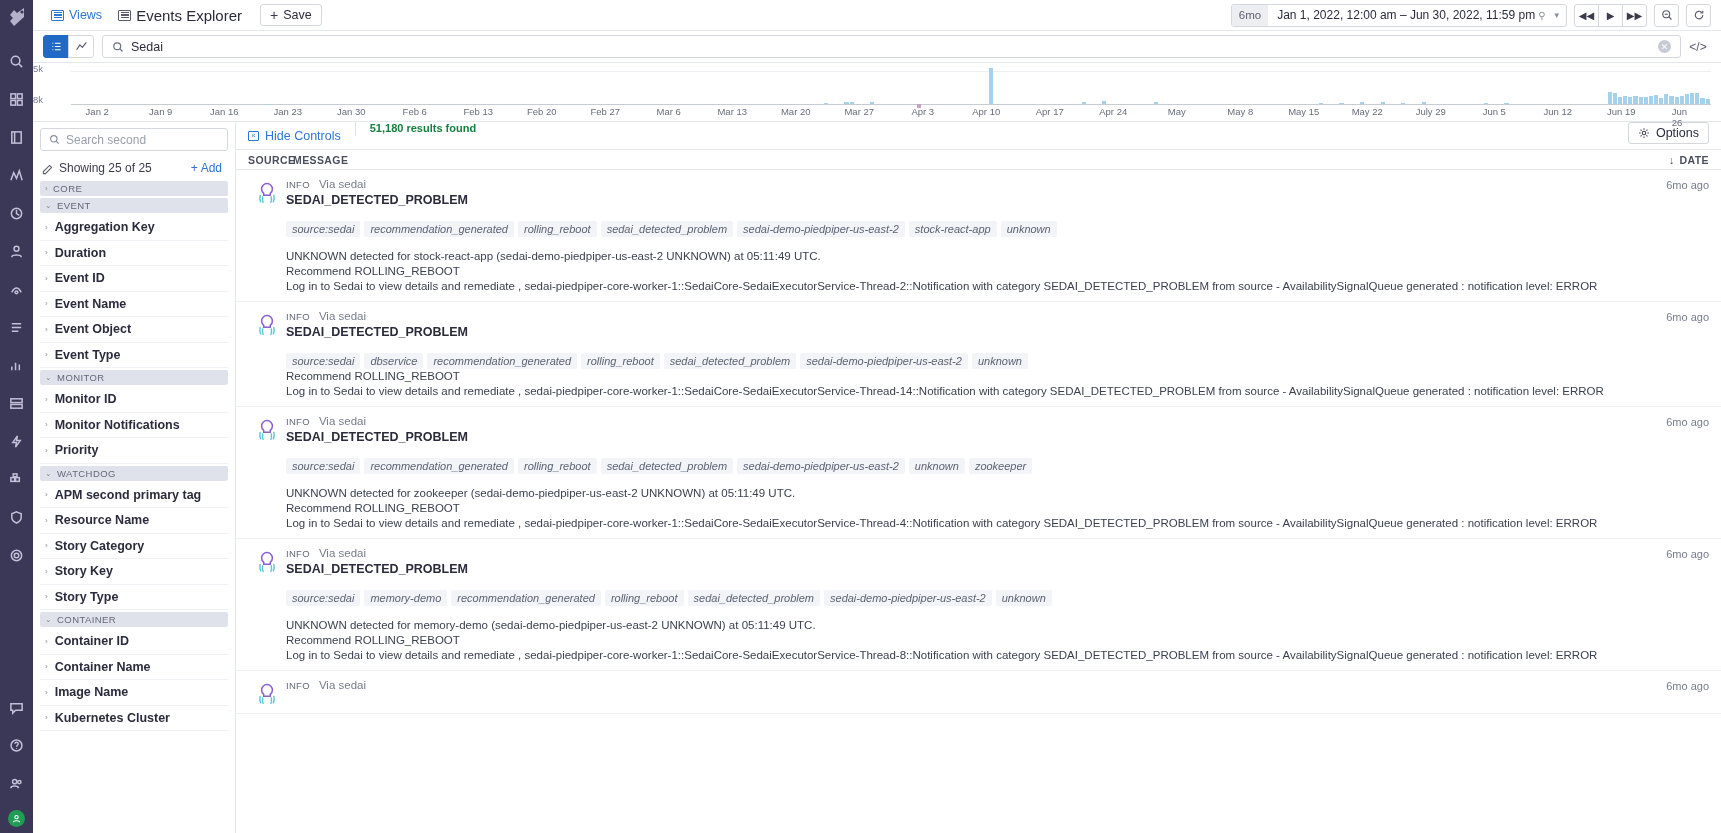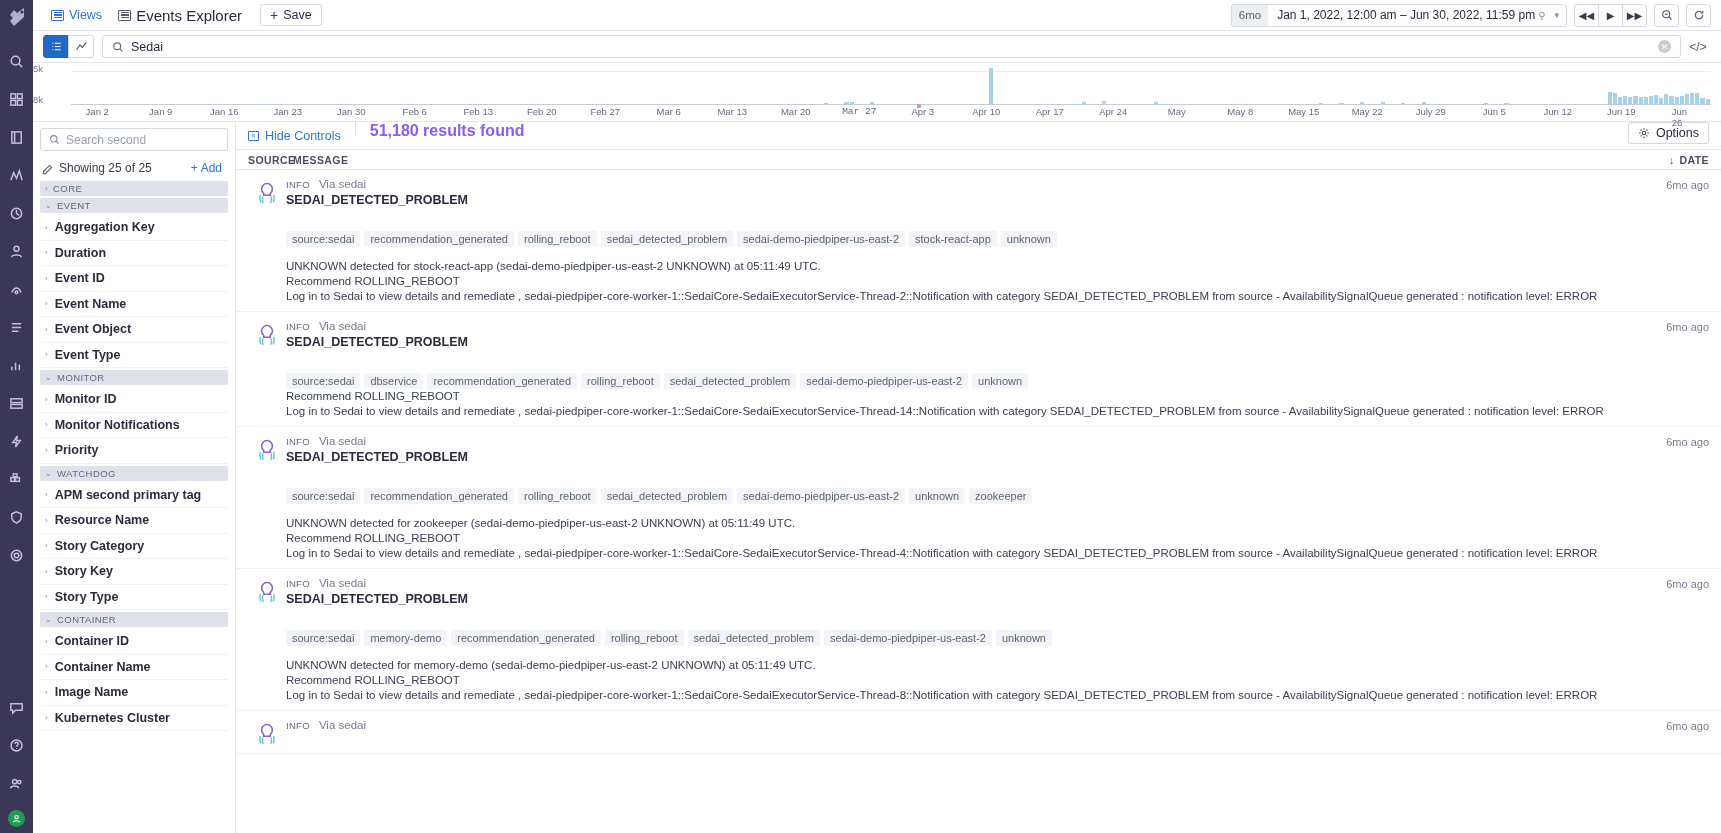"Mar 27" span.xlab { font-family: Liberation Mono, monospace -> none }
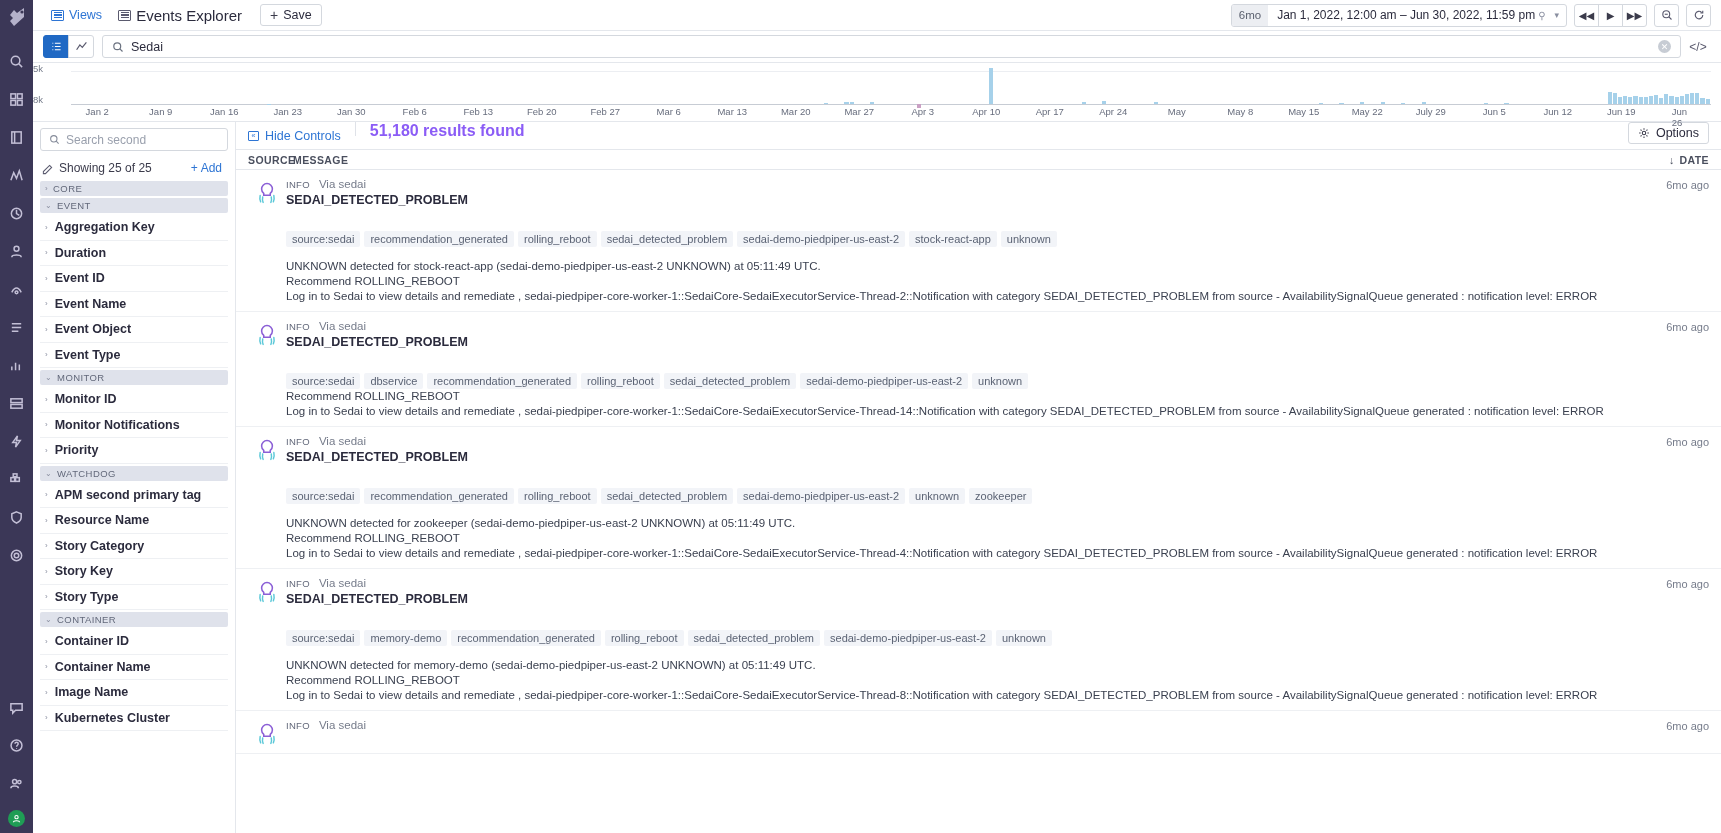"51,180 results found" .res-count { color: #8b5cf6 -> #15803d; font-size: 16px -> 11px }
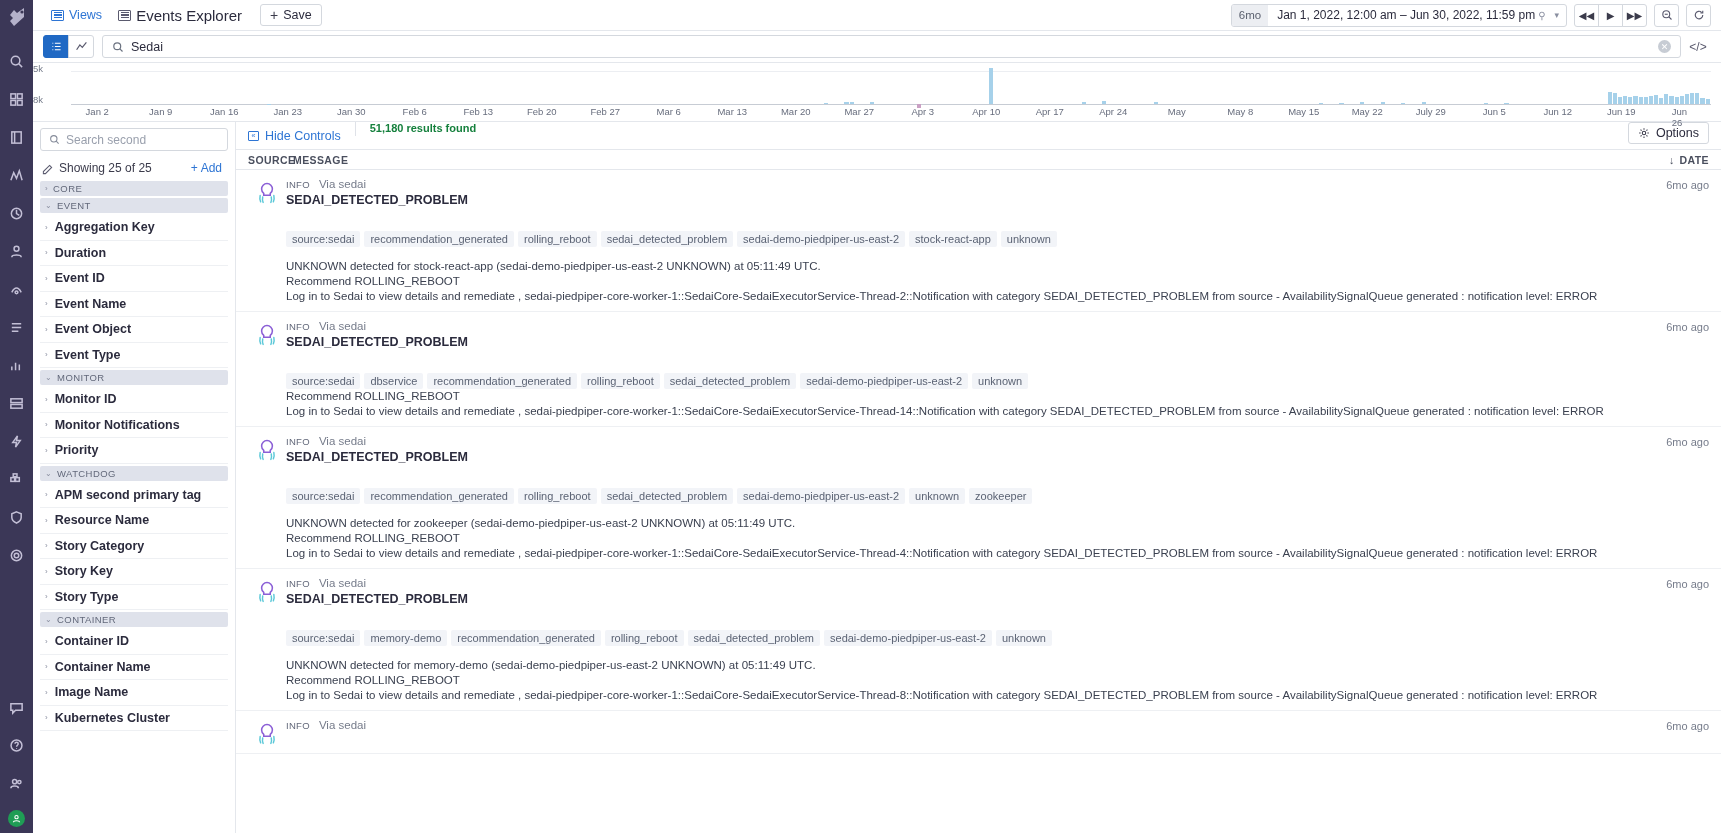"source:sedai" .tags { font-style: none -> italic; margin-top: 24px -> 14px }
